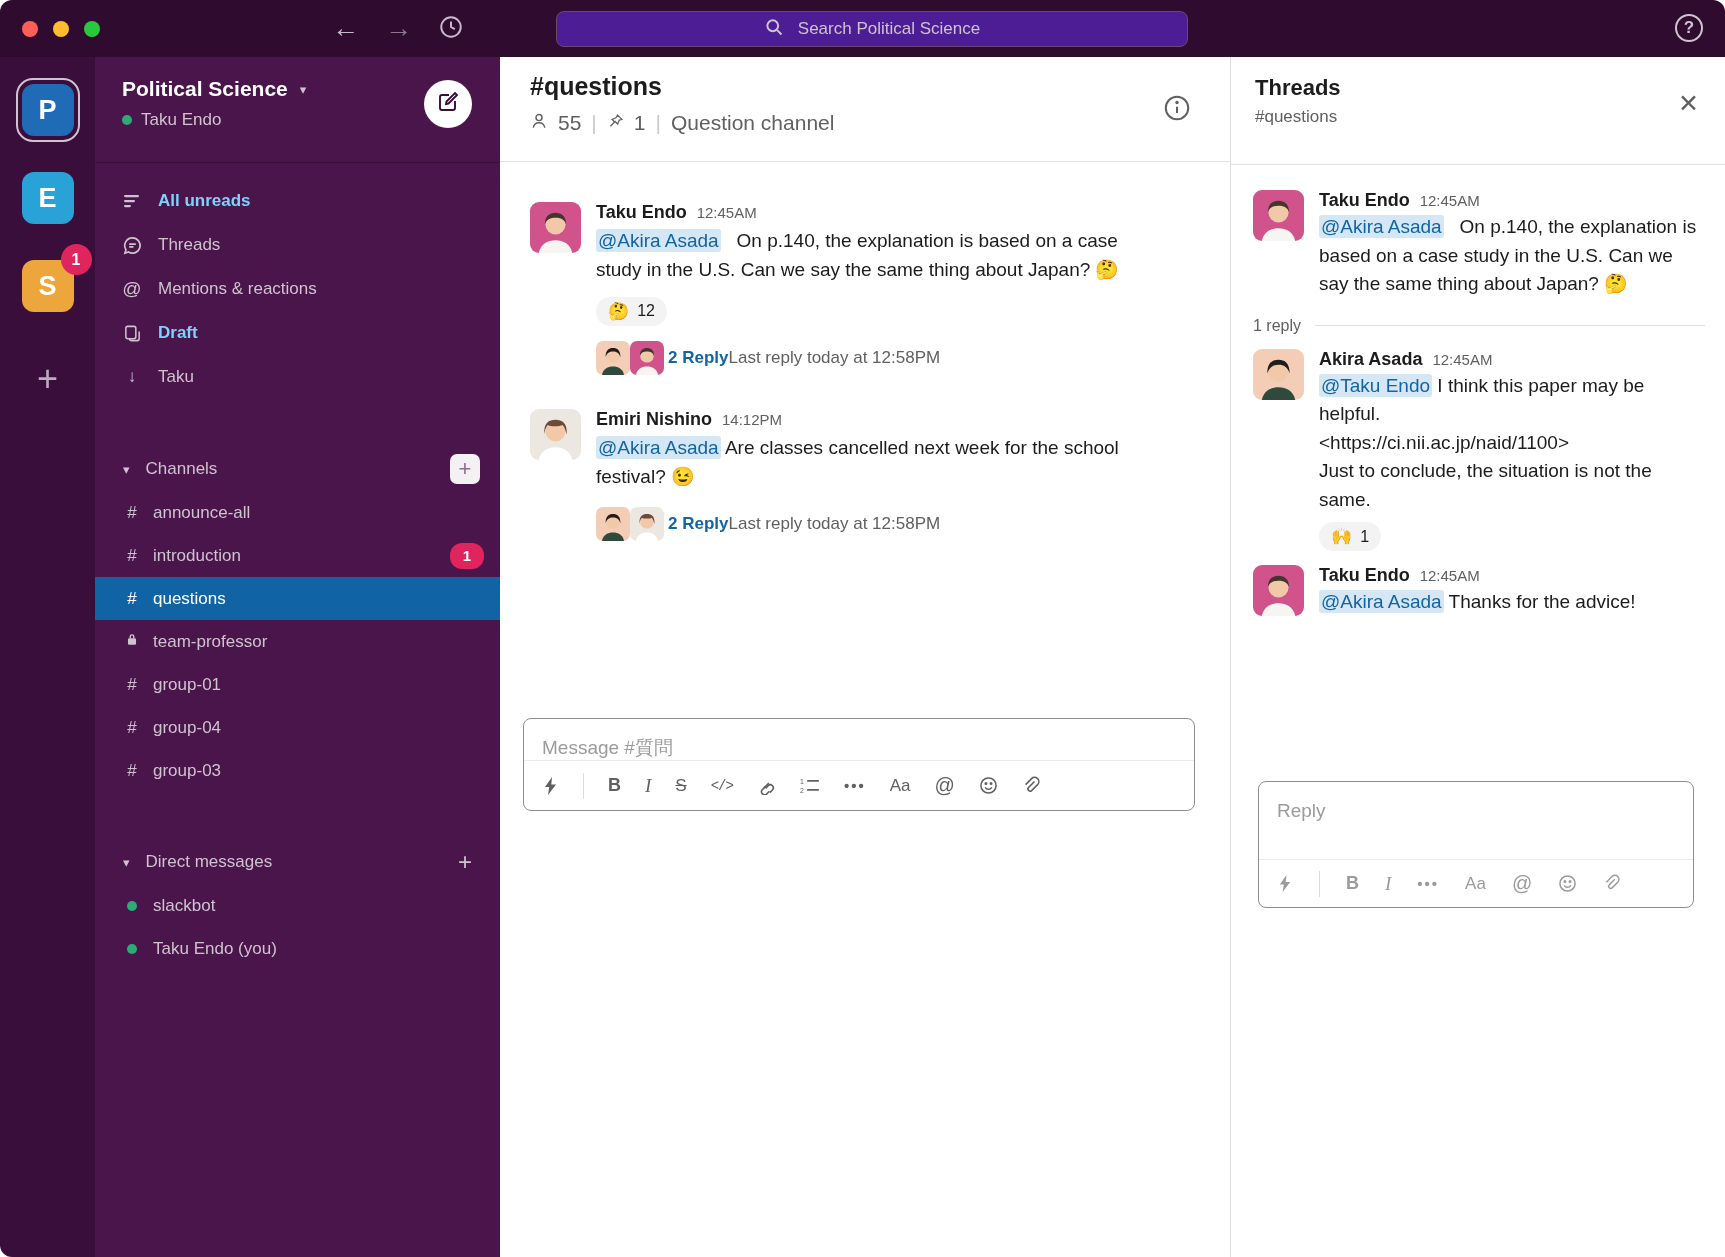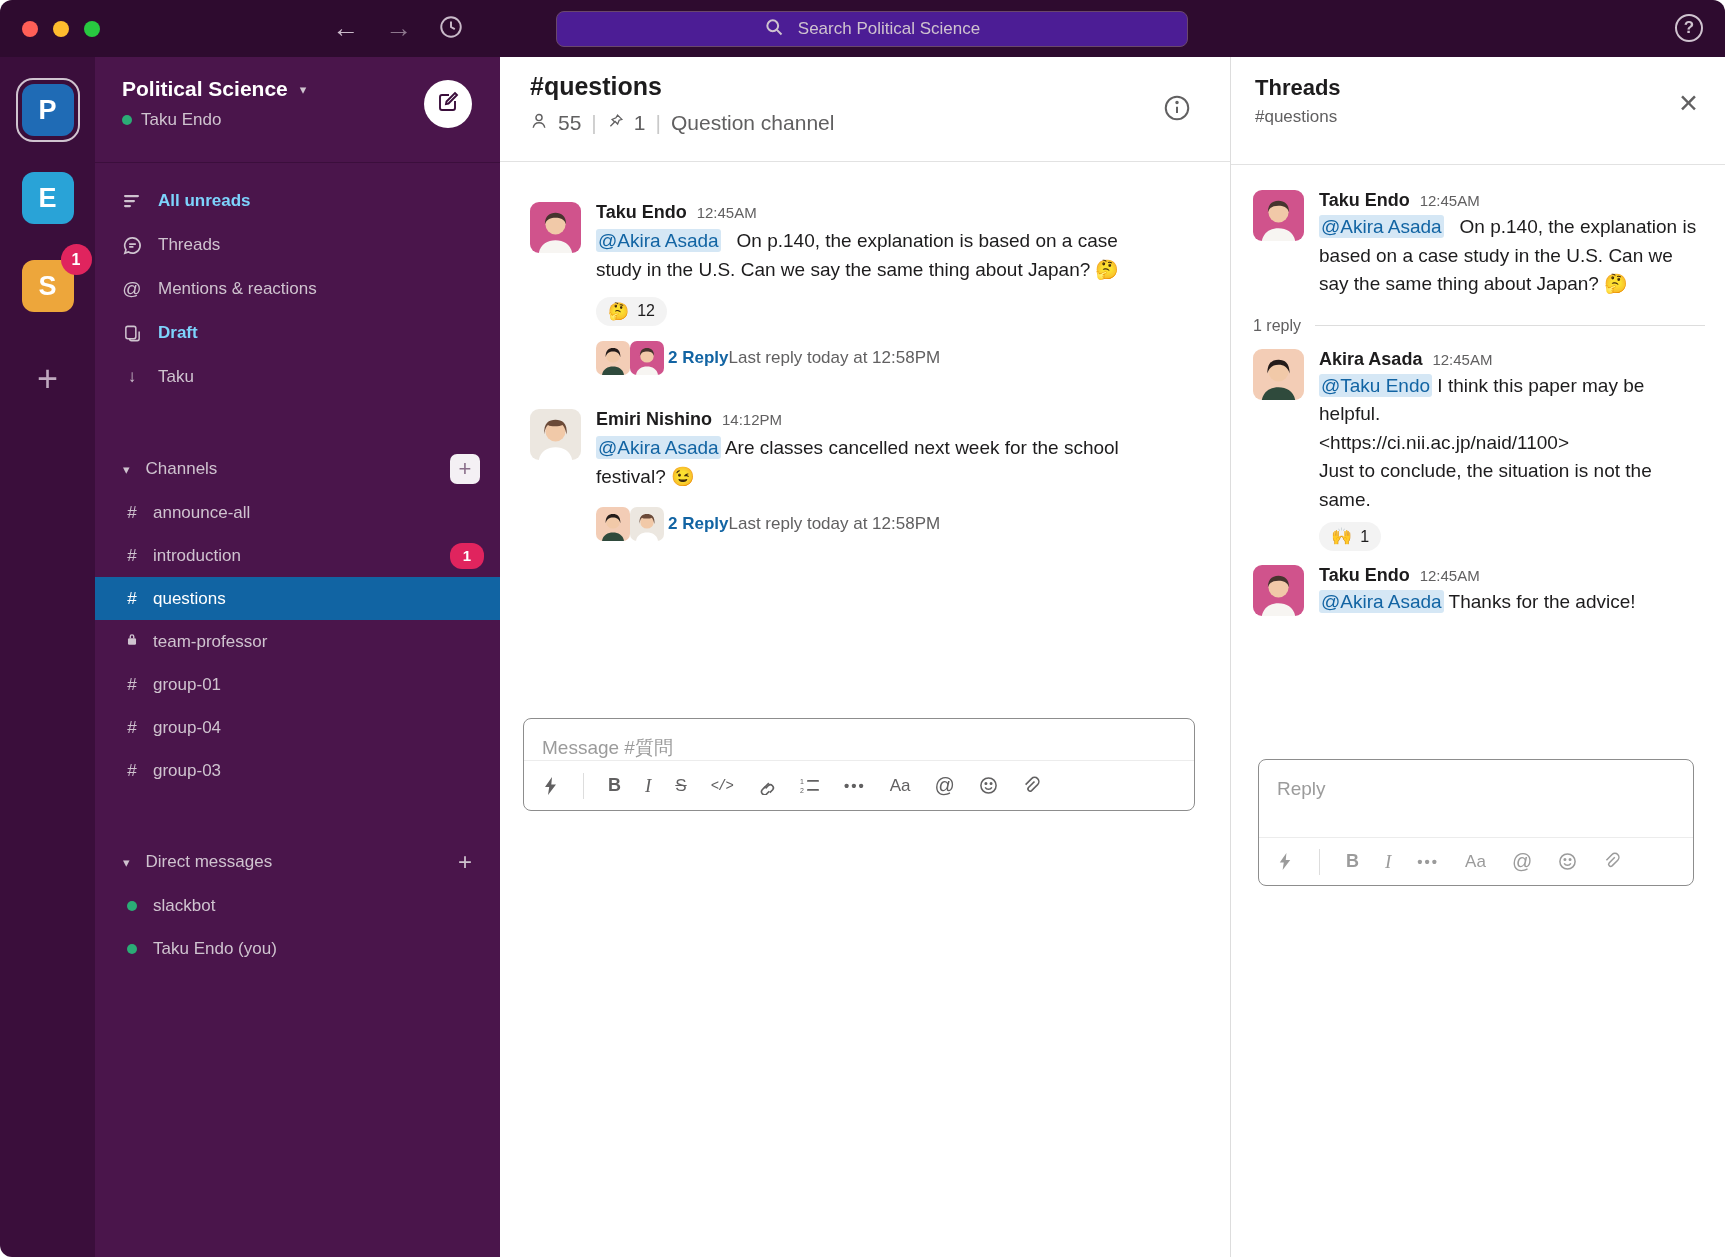"Reply" .composer.th-c { top: 702px -> 724px }
